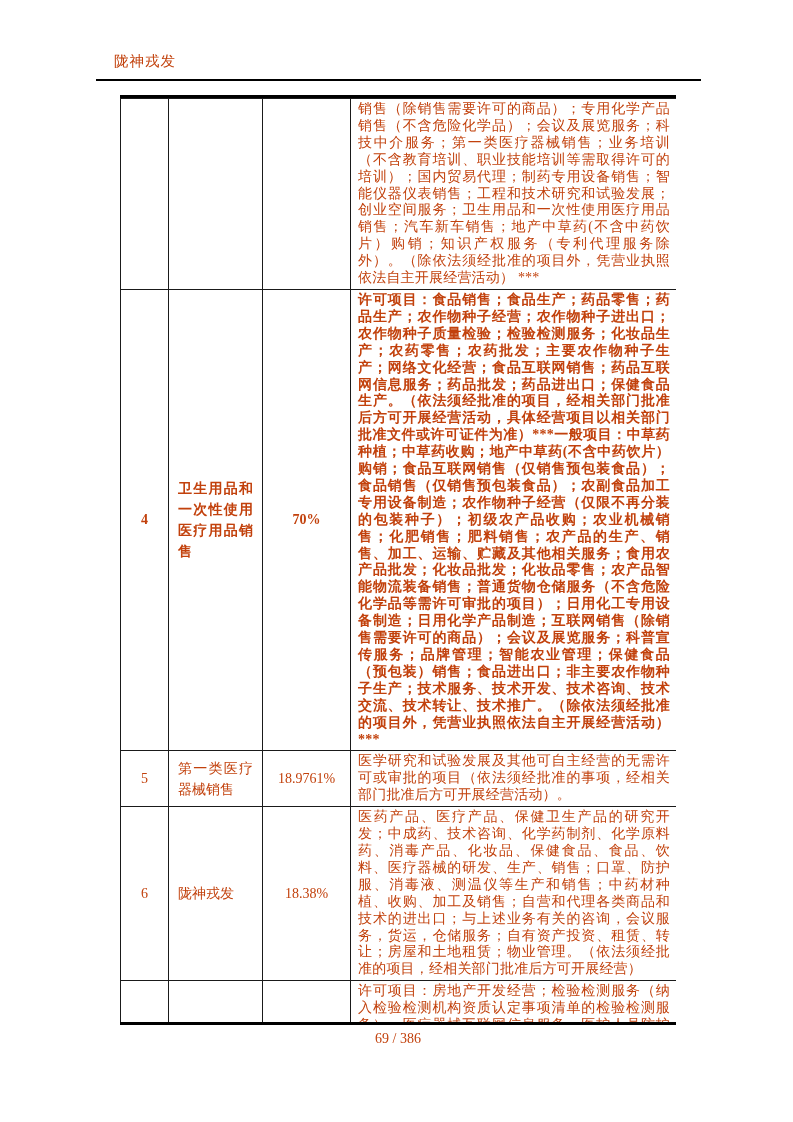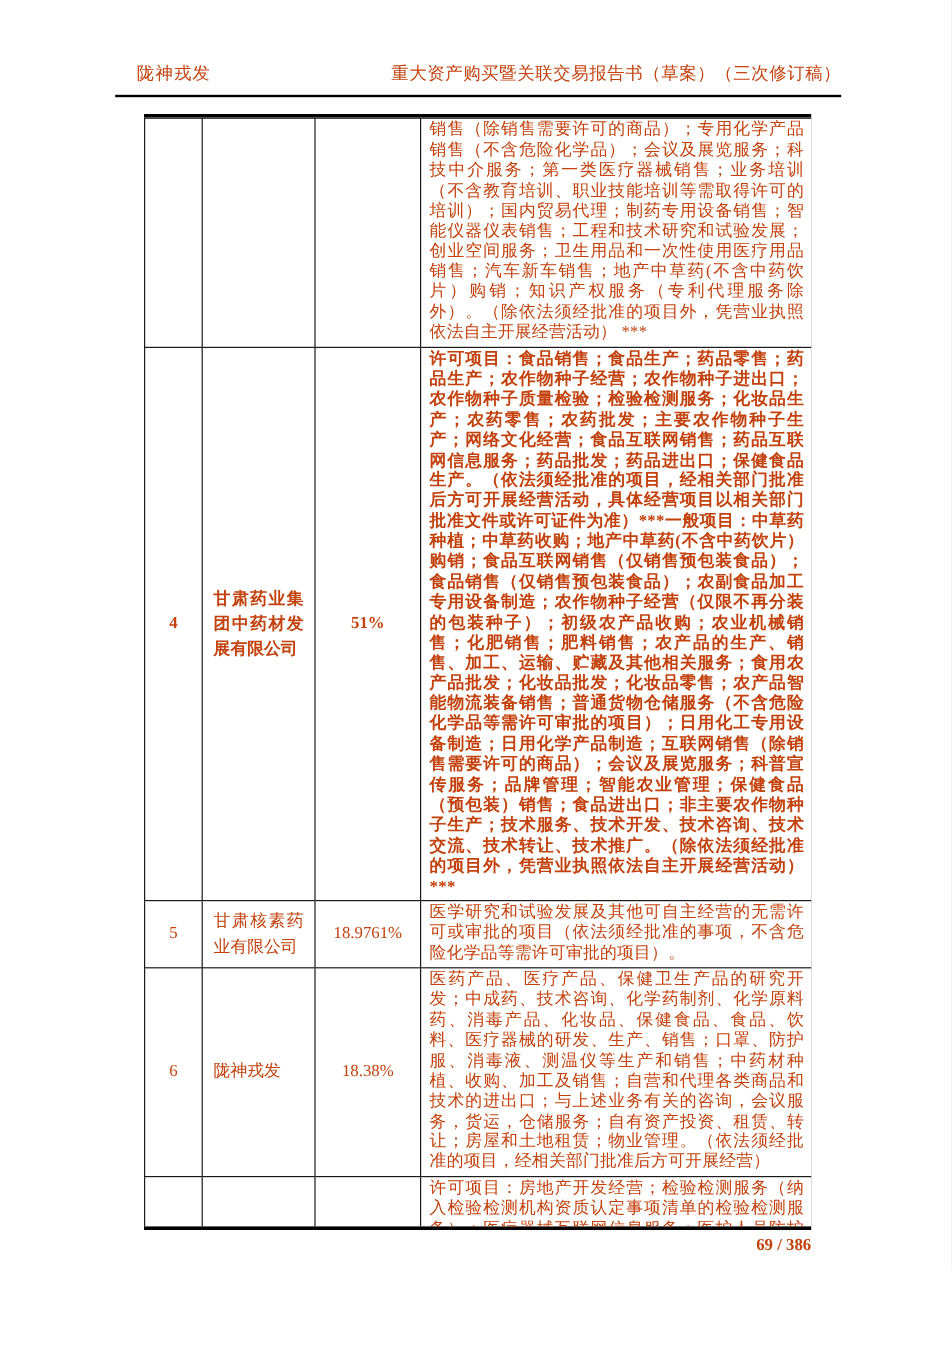"重大资产购买暨关联交易报告书（草案）（三次修订稿）" span.right { html: <span>重大资产购买暨关联交易报告书（草案）（三次修订稿）</span> -> none }
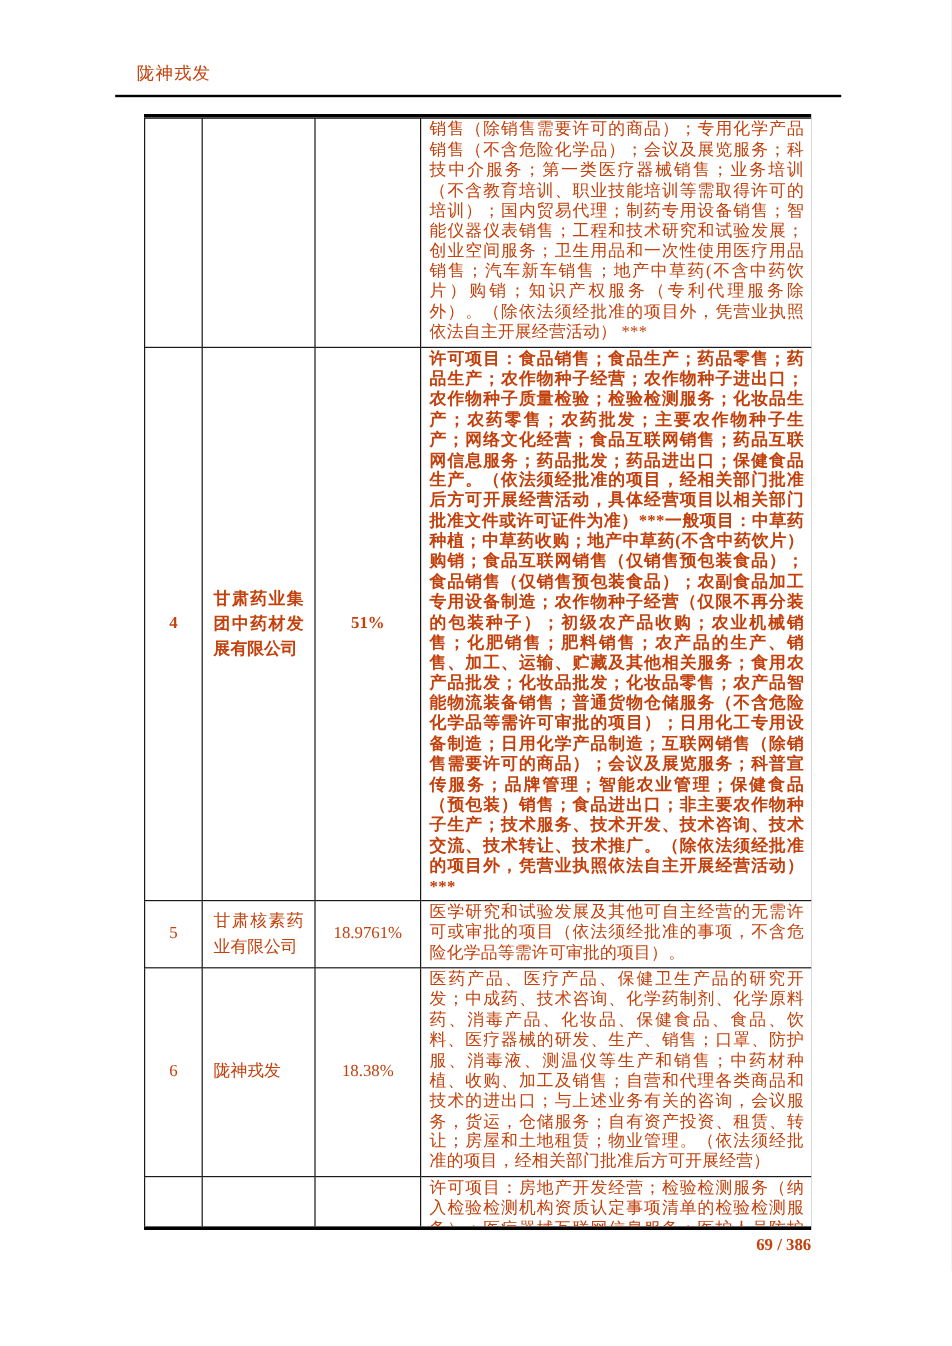"甘肃药业集团中药材发展有限公司" td.col-name { text: 甘肃药业集团中药材发展有限公司 -> 卫生用品和一次性使用医疗用品销售 }
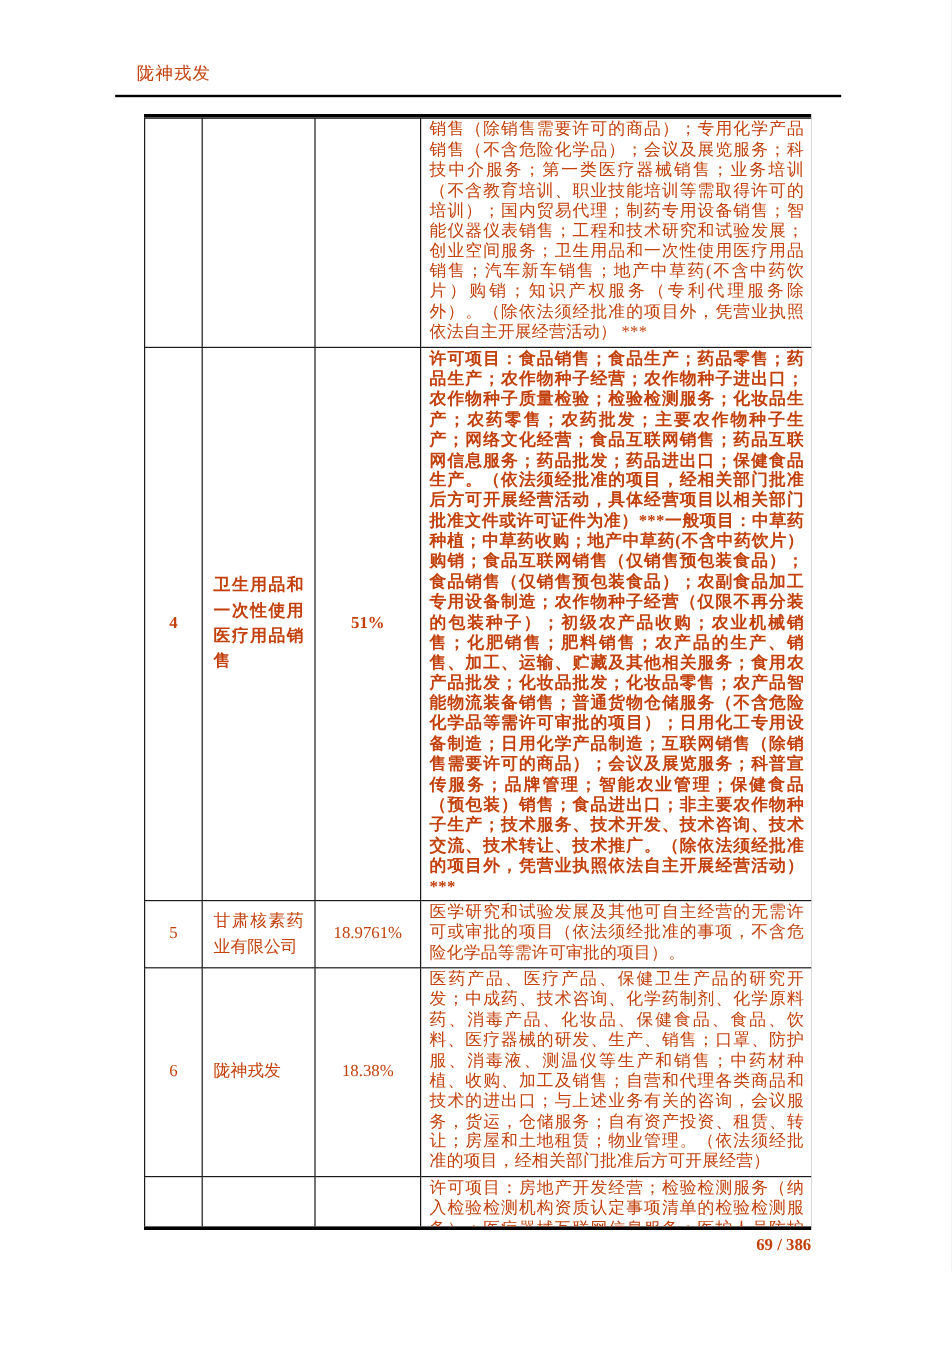"51%" td.col-pct { text: 51% -> 70% }
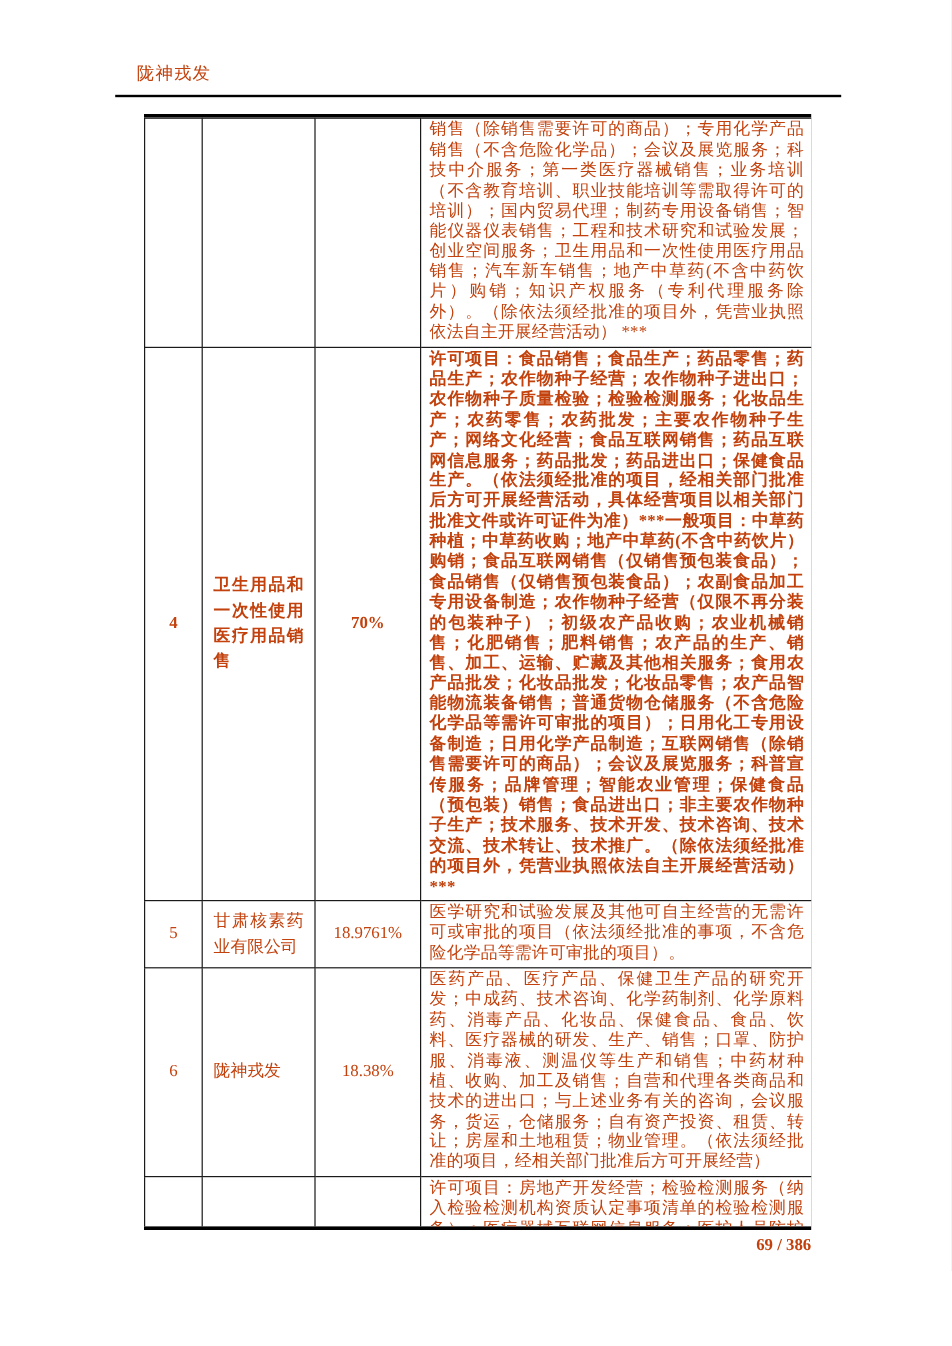"甘肃核素药业有限公司" td.col-name { text: 甘肃核素药业有限公司 -> 第一类医疗器械销售 }
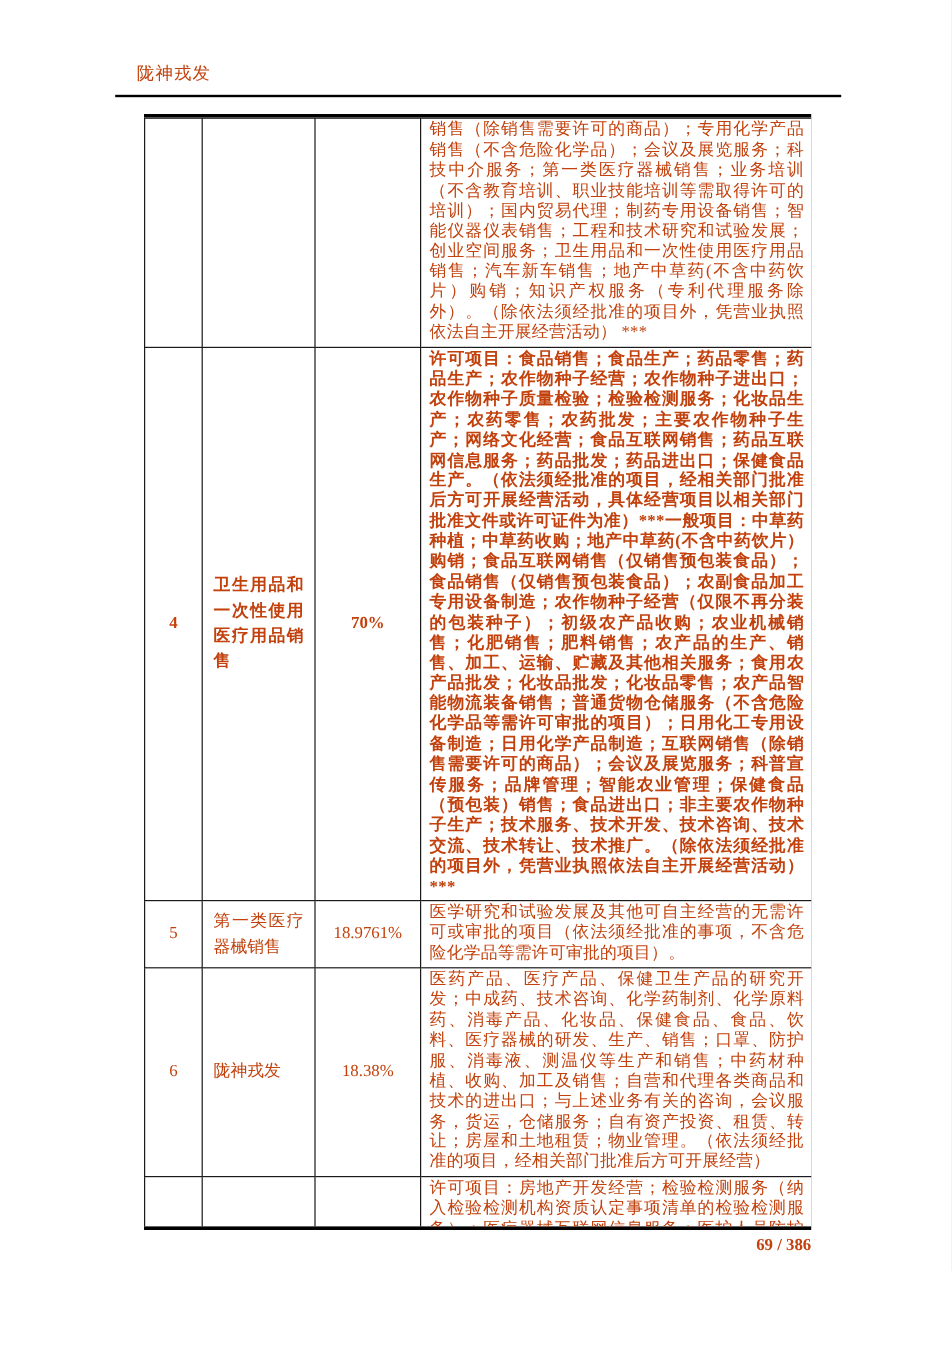"医学研究和试验发展及其他可自主经营的无需许可或审批的项目（依法须经批准的事项，不" td.col-scope { text: 不含危险化学品等需许可审批的项目 -> 经相关部门批准后方可开展经营活动 }
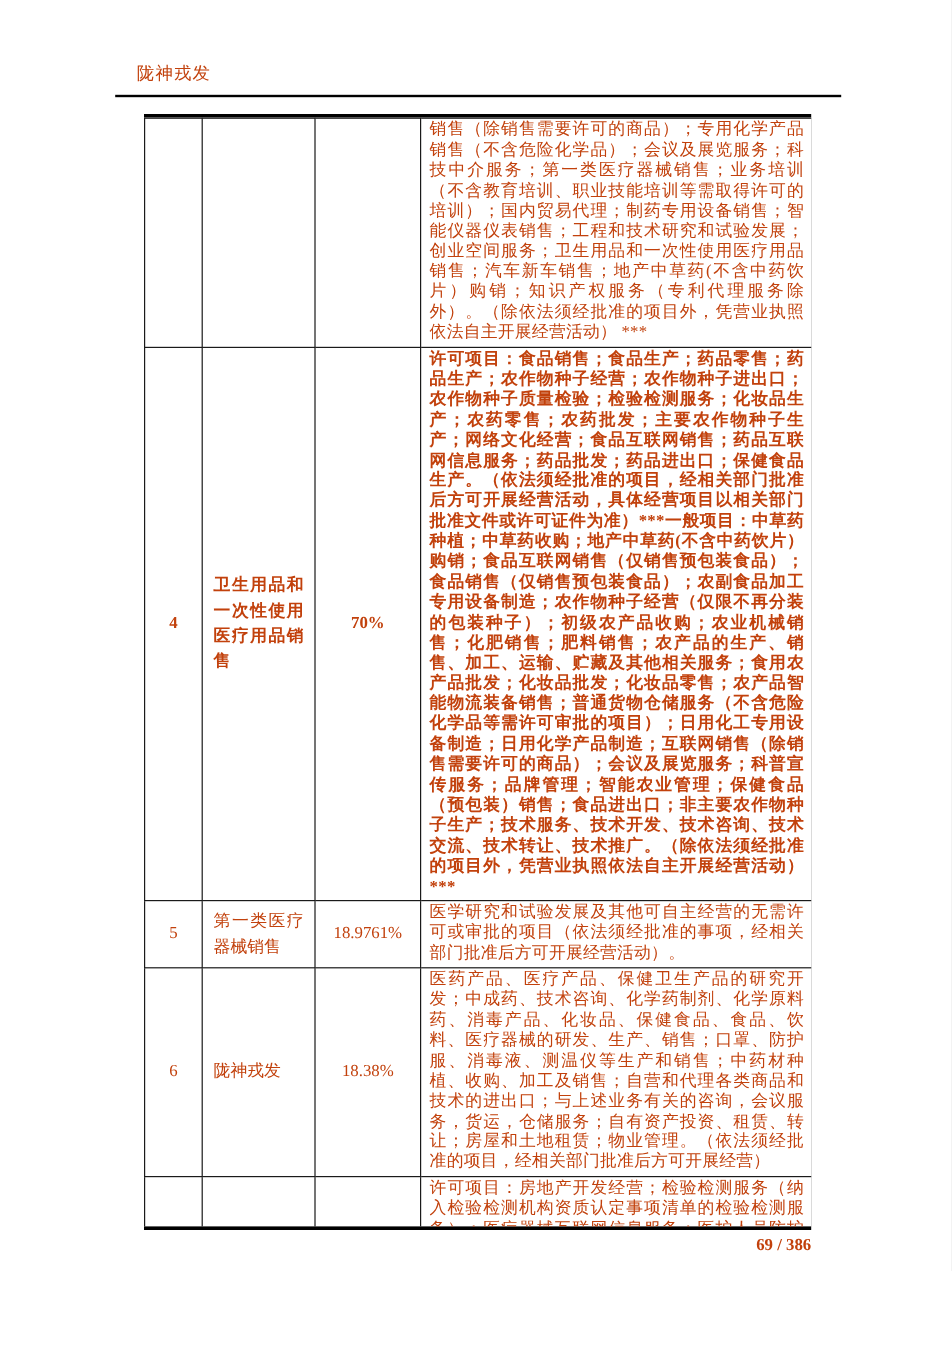"69 / 386" .footer { font-weight: bold -> normal; text-align: right -> center }
